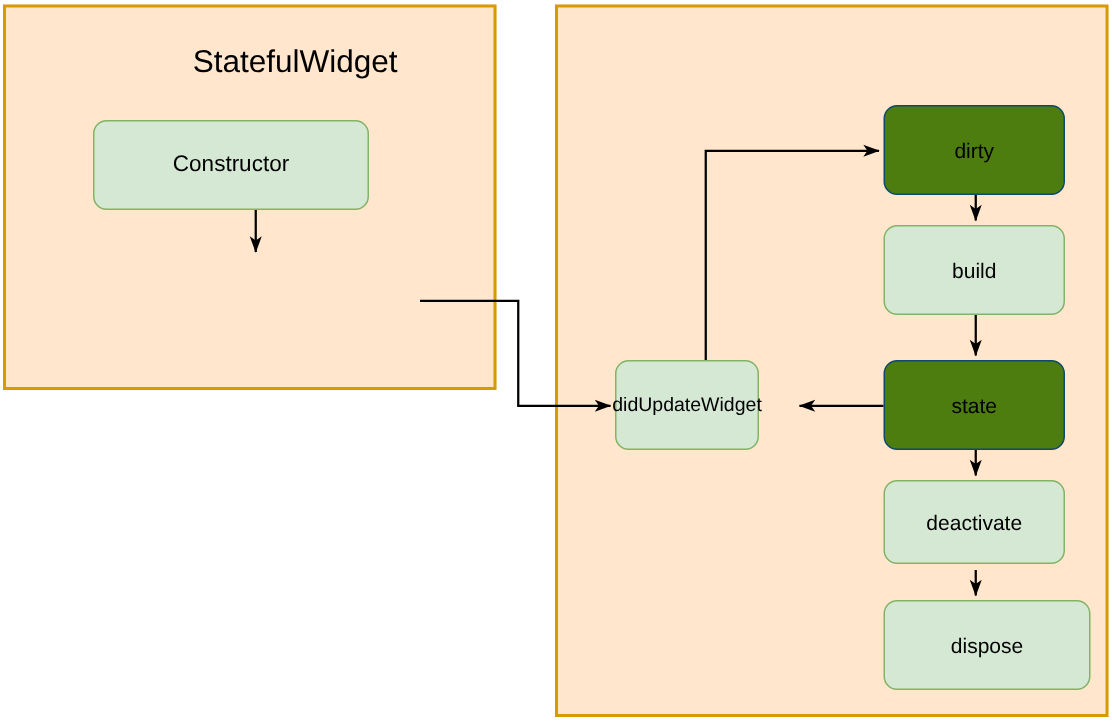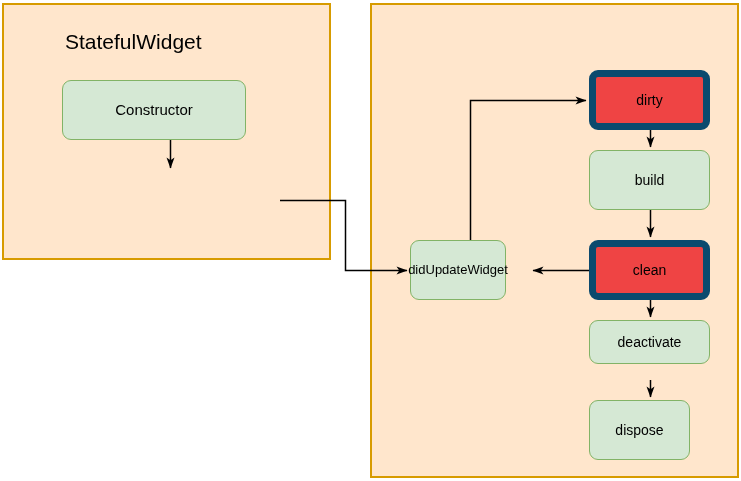"StatefulWidget" .group-title { text-align: left -> right }
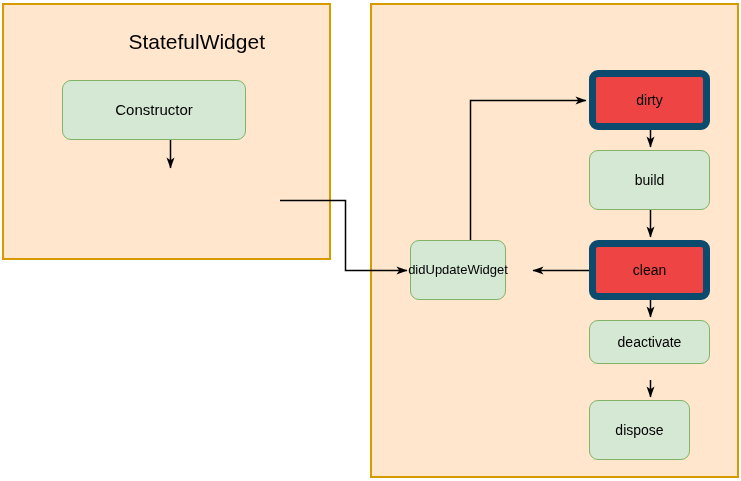"dirty" .node.purple { background: #ef4444 -> #4d7c0f; border: 7px solid #0c4a6e -> 1px solid #0c4a6e }
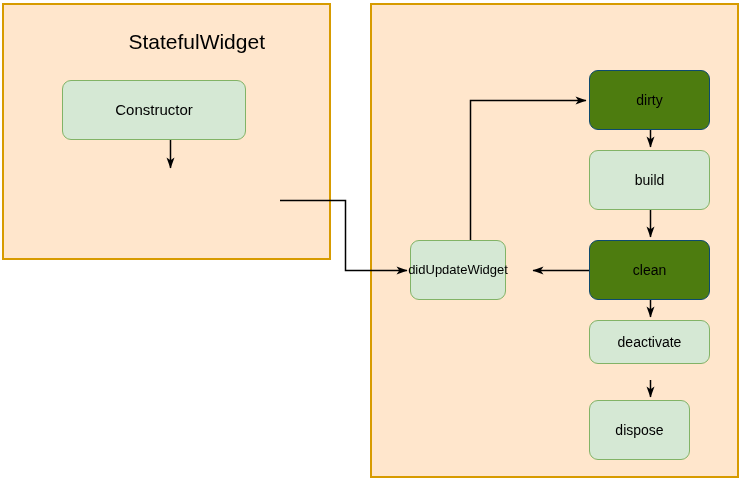"clean" div.node { text: clean -> state }
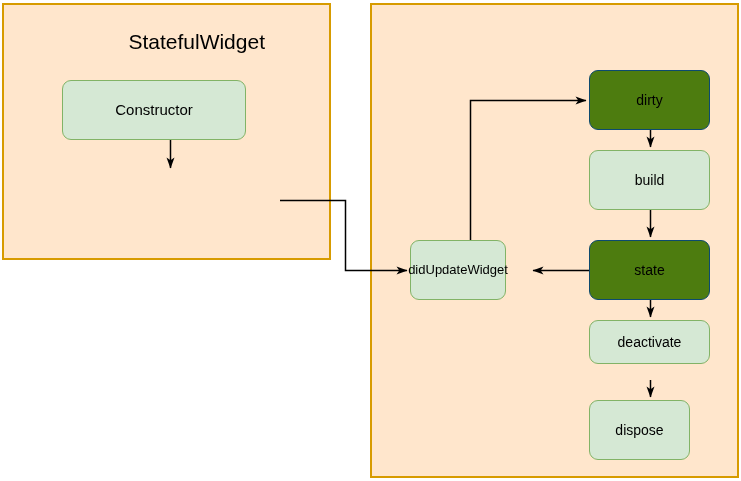"deactivate" #node-deactivate { height: 44px -> 56px }
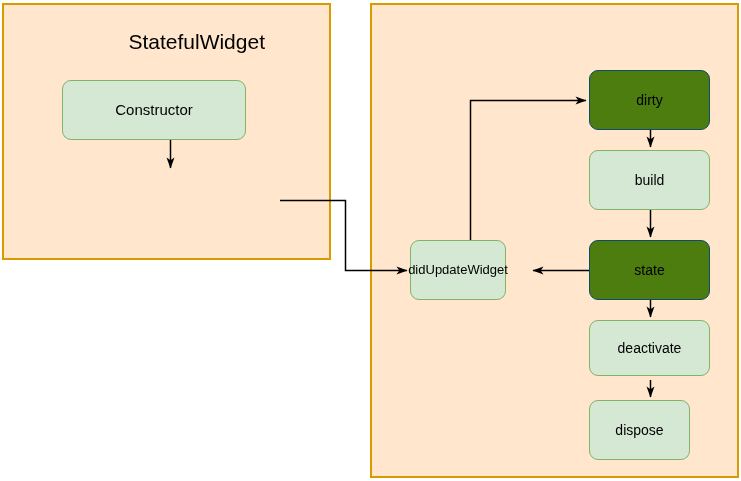"dispose" #node-dispose { width: 101px -> 138px }
